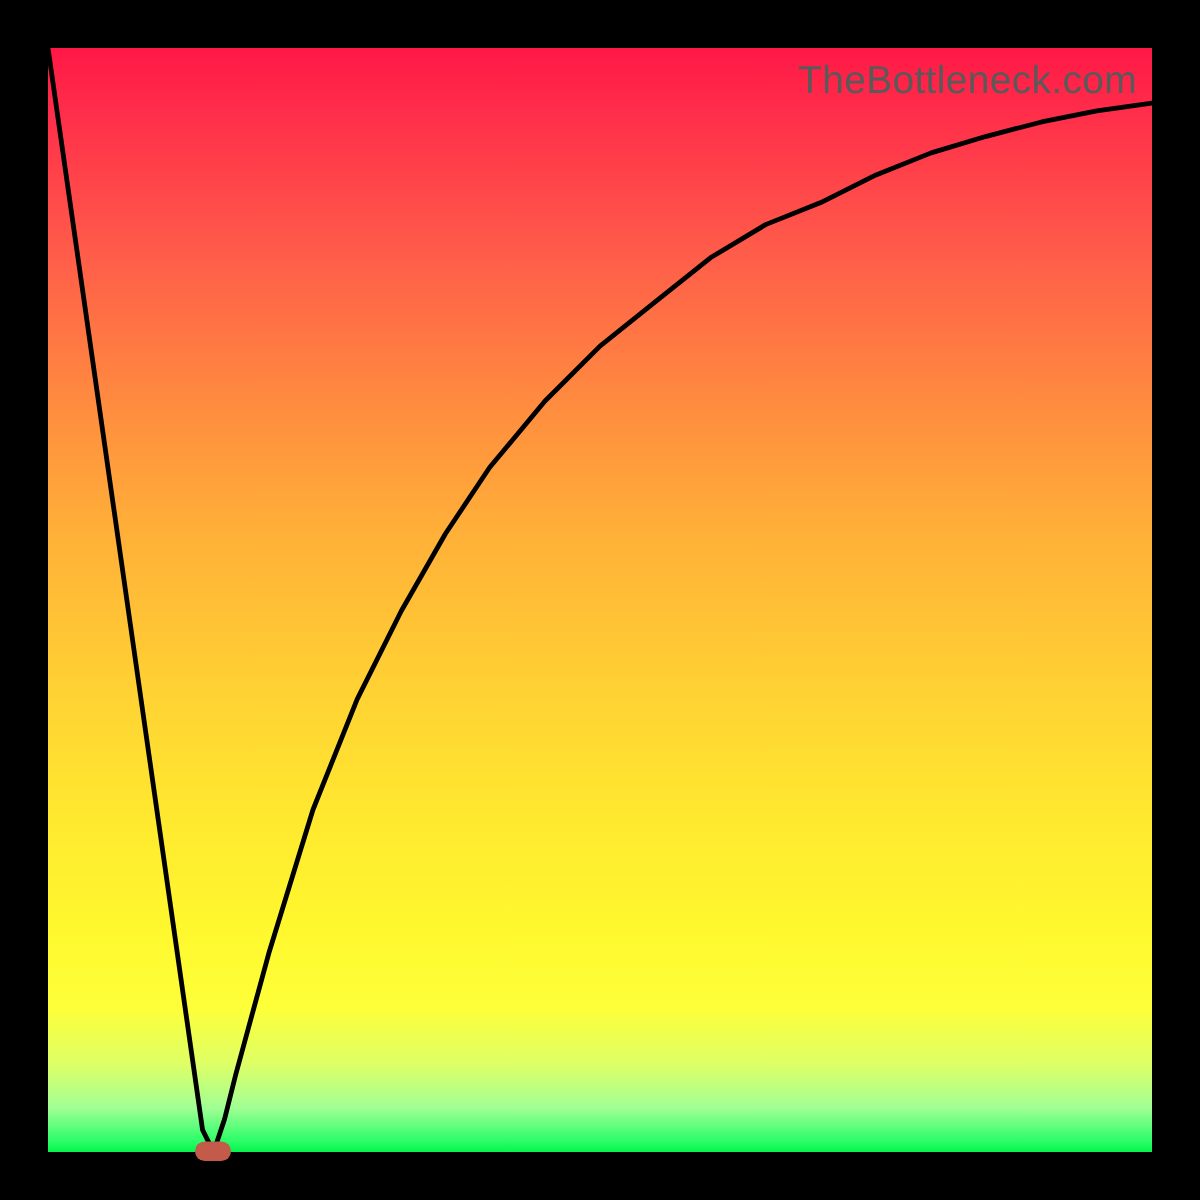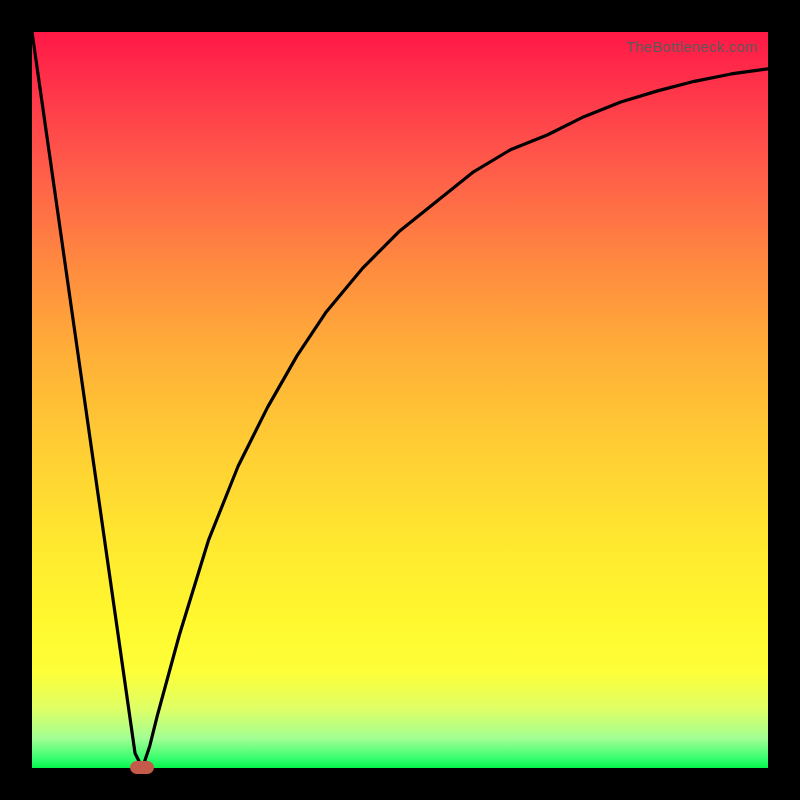"TheBottleneck.com" .watermark { font-size: 15px -> 26px }
